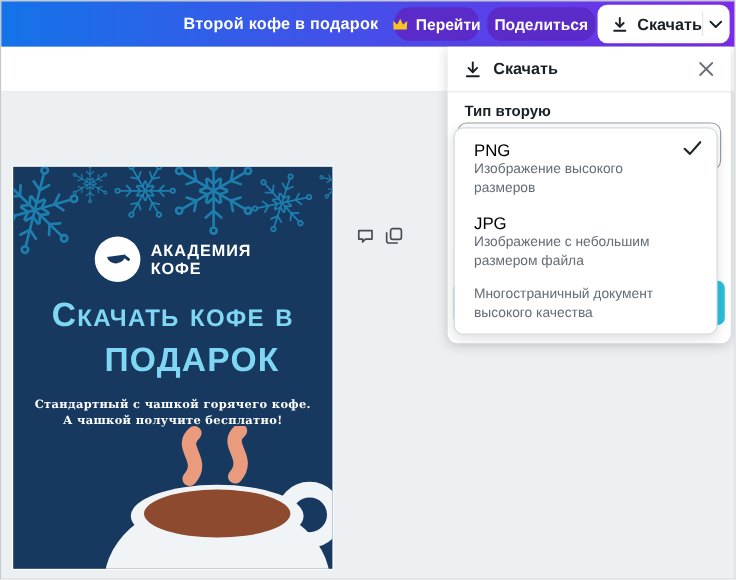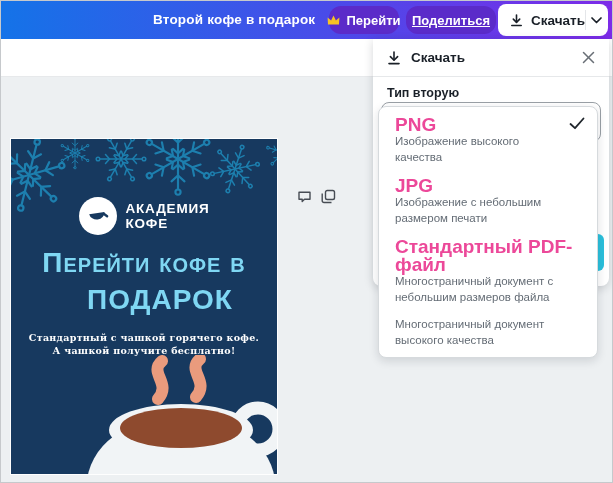"Поделиться" .btn-share { text-decoration: underline -> none }
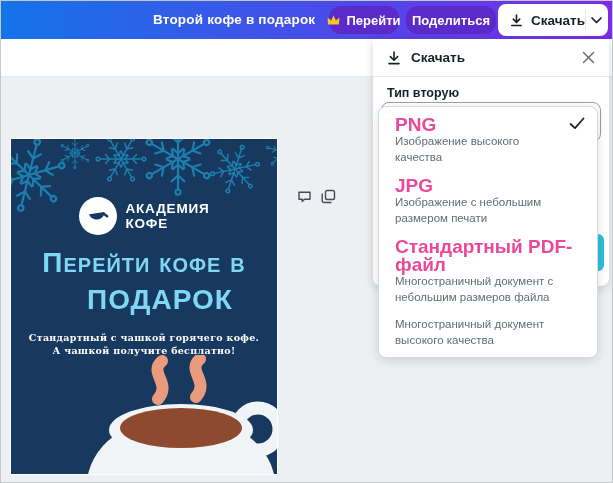"PNG" .opt-name { color: #ec4899 -> #000000; font-size: 19px -> 14px; font-weight: 700 -> 400 }
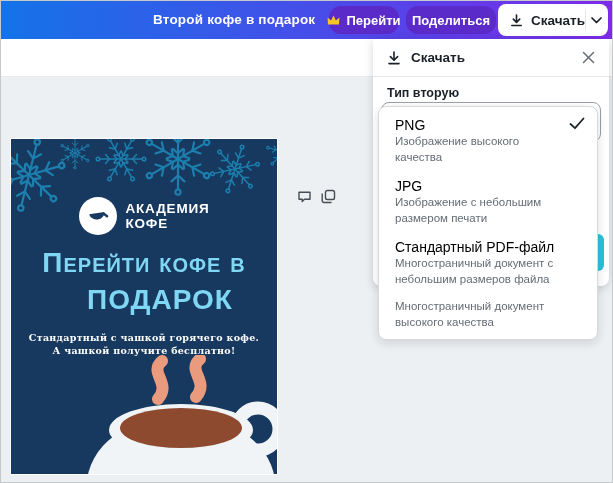"Изображение высокого качества" div.opt-desc { text: качества -> размеров }
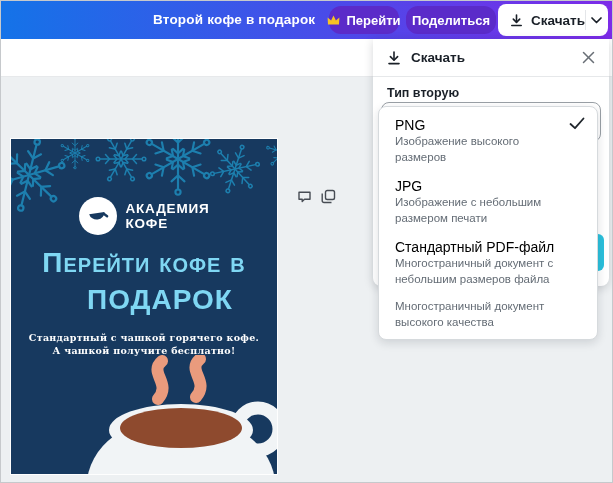"Изображение с небольшим размером печати" div.opt-desc { text: печати -> файла }
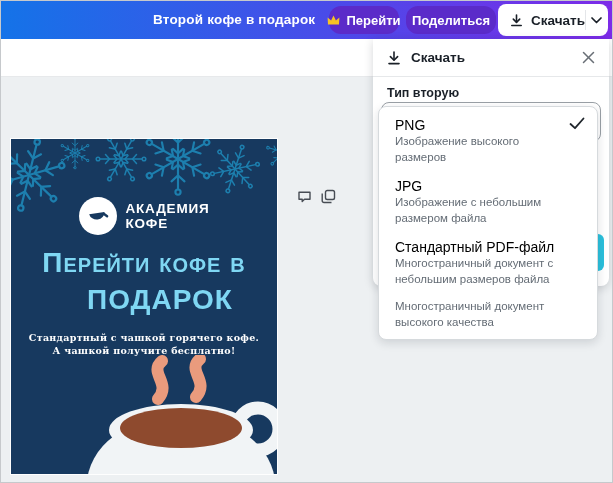"Перейти кофе в" span.l1 { text: Перейти -> Скачать }
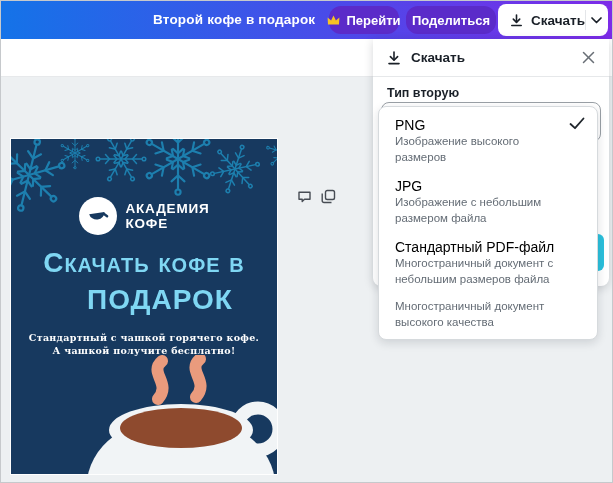"Стандартный PDF-файл" div.opt { html: <div> <div> <div>Стандартный PDF-файл</div> <div>Многостраничный документ с небольшим размеров файла</div> </div> </div> -> none }
